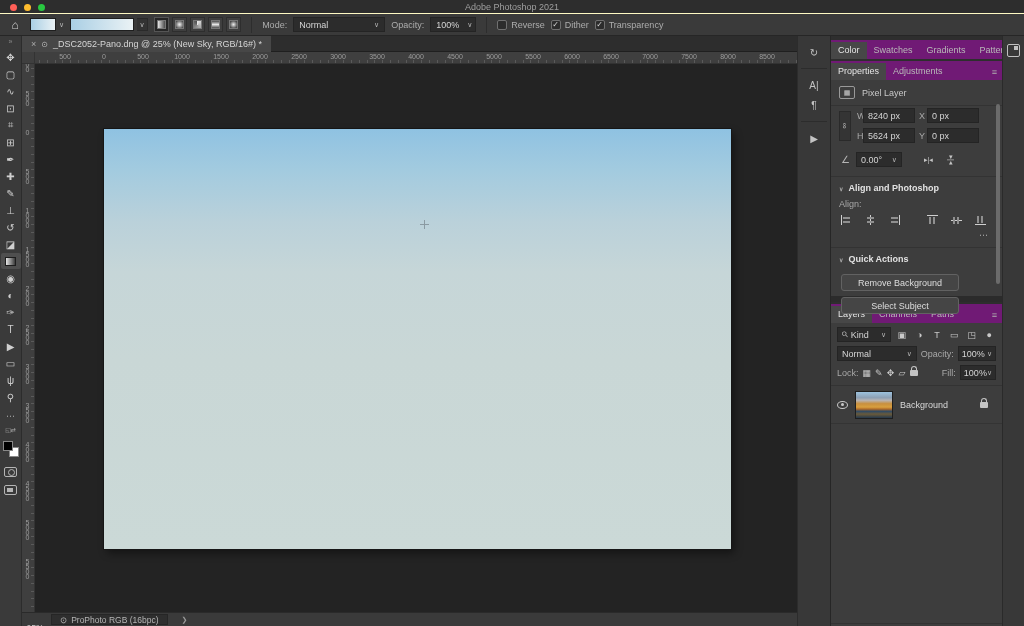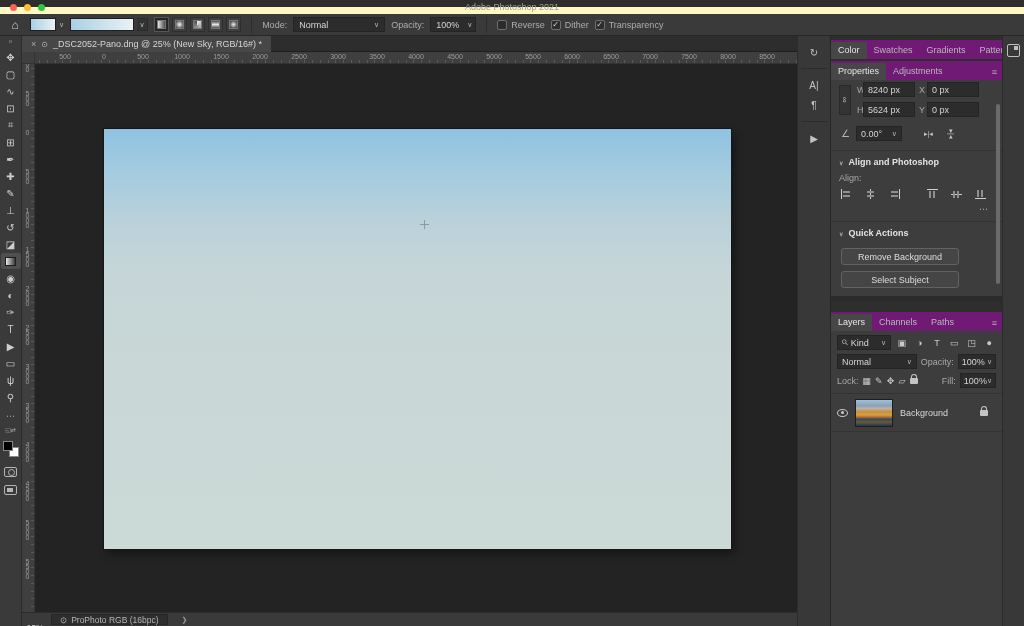"Adobe Photoshop 2021" .titlebar { border-bottom: 7px solid #fef9c3 -> 1px solid #fef9c3 }
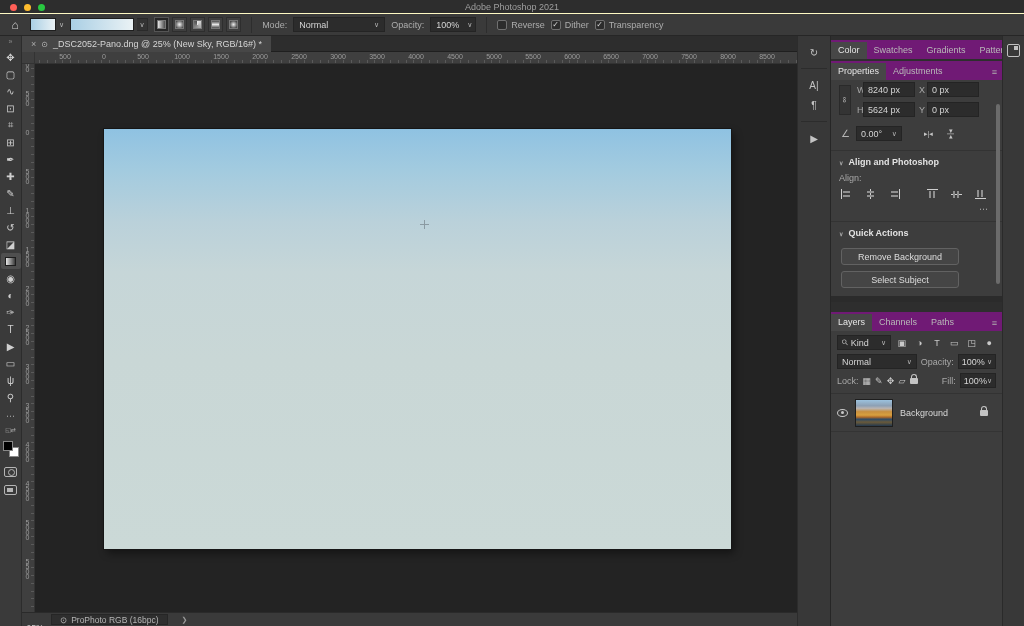"Pixel Layer" div.pixel-layer-row { html: none -> <div> <span>▦</span> <span>Pixel Layer</span> </div> }
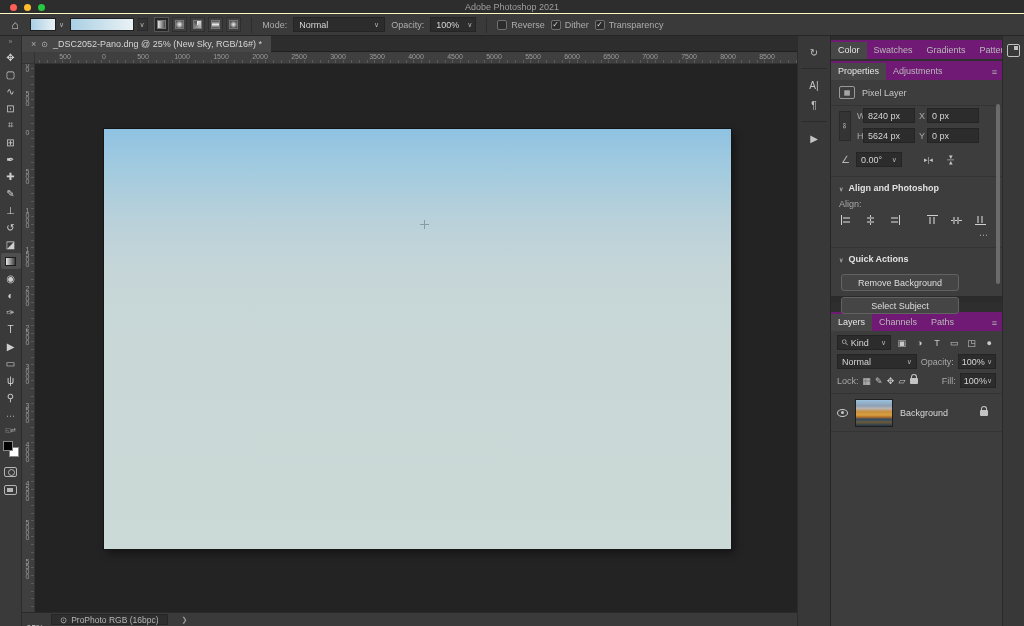"Layers" div.tabstrip { margin-top: 10px -> 2px }
